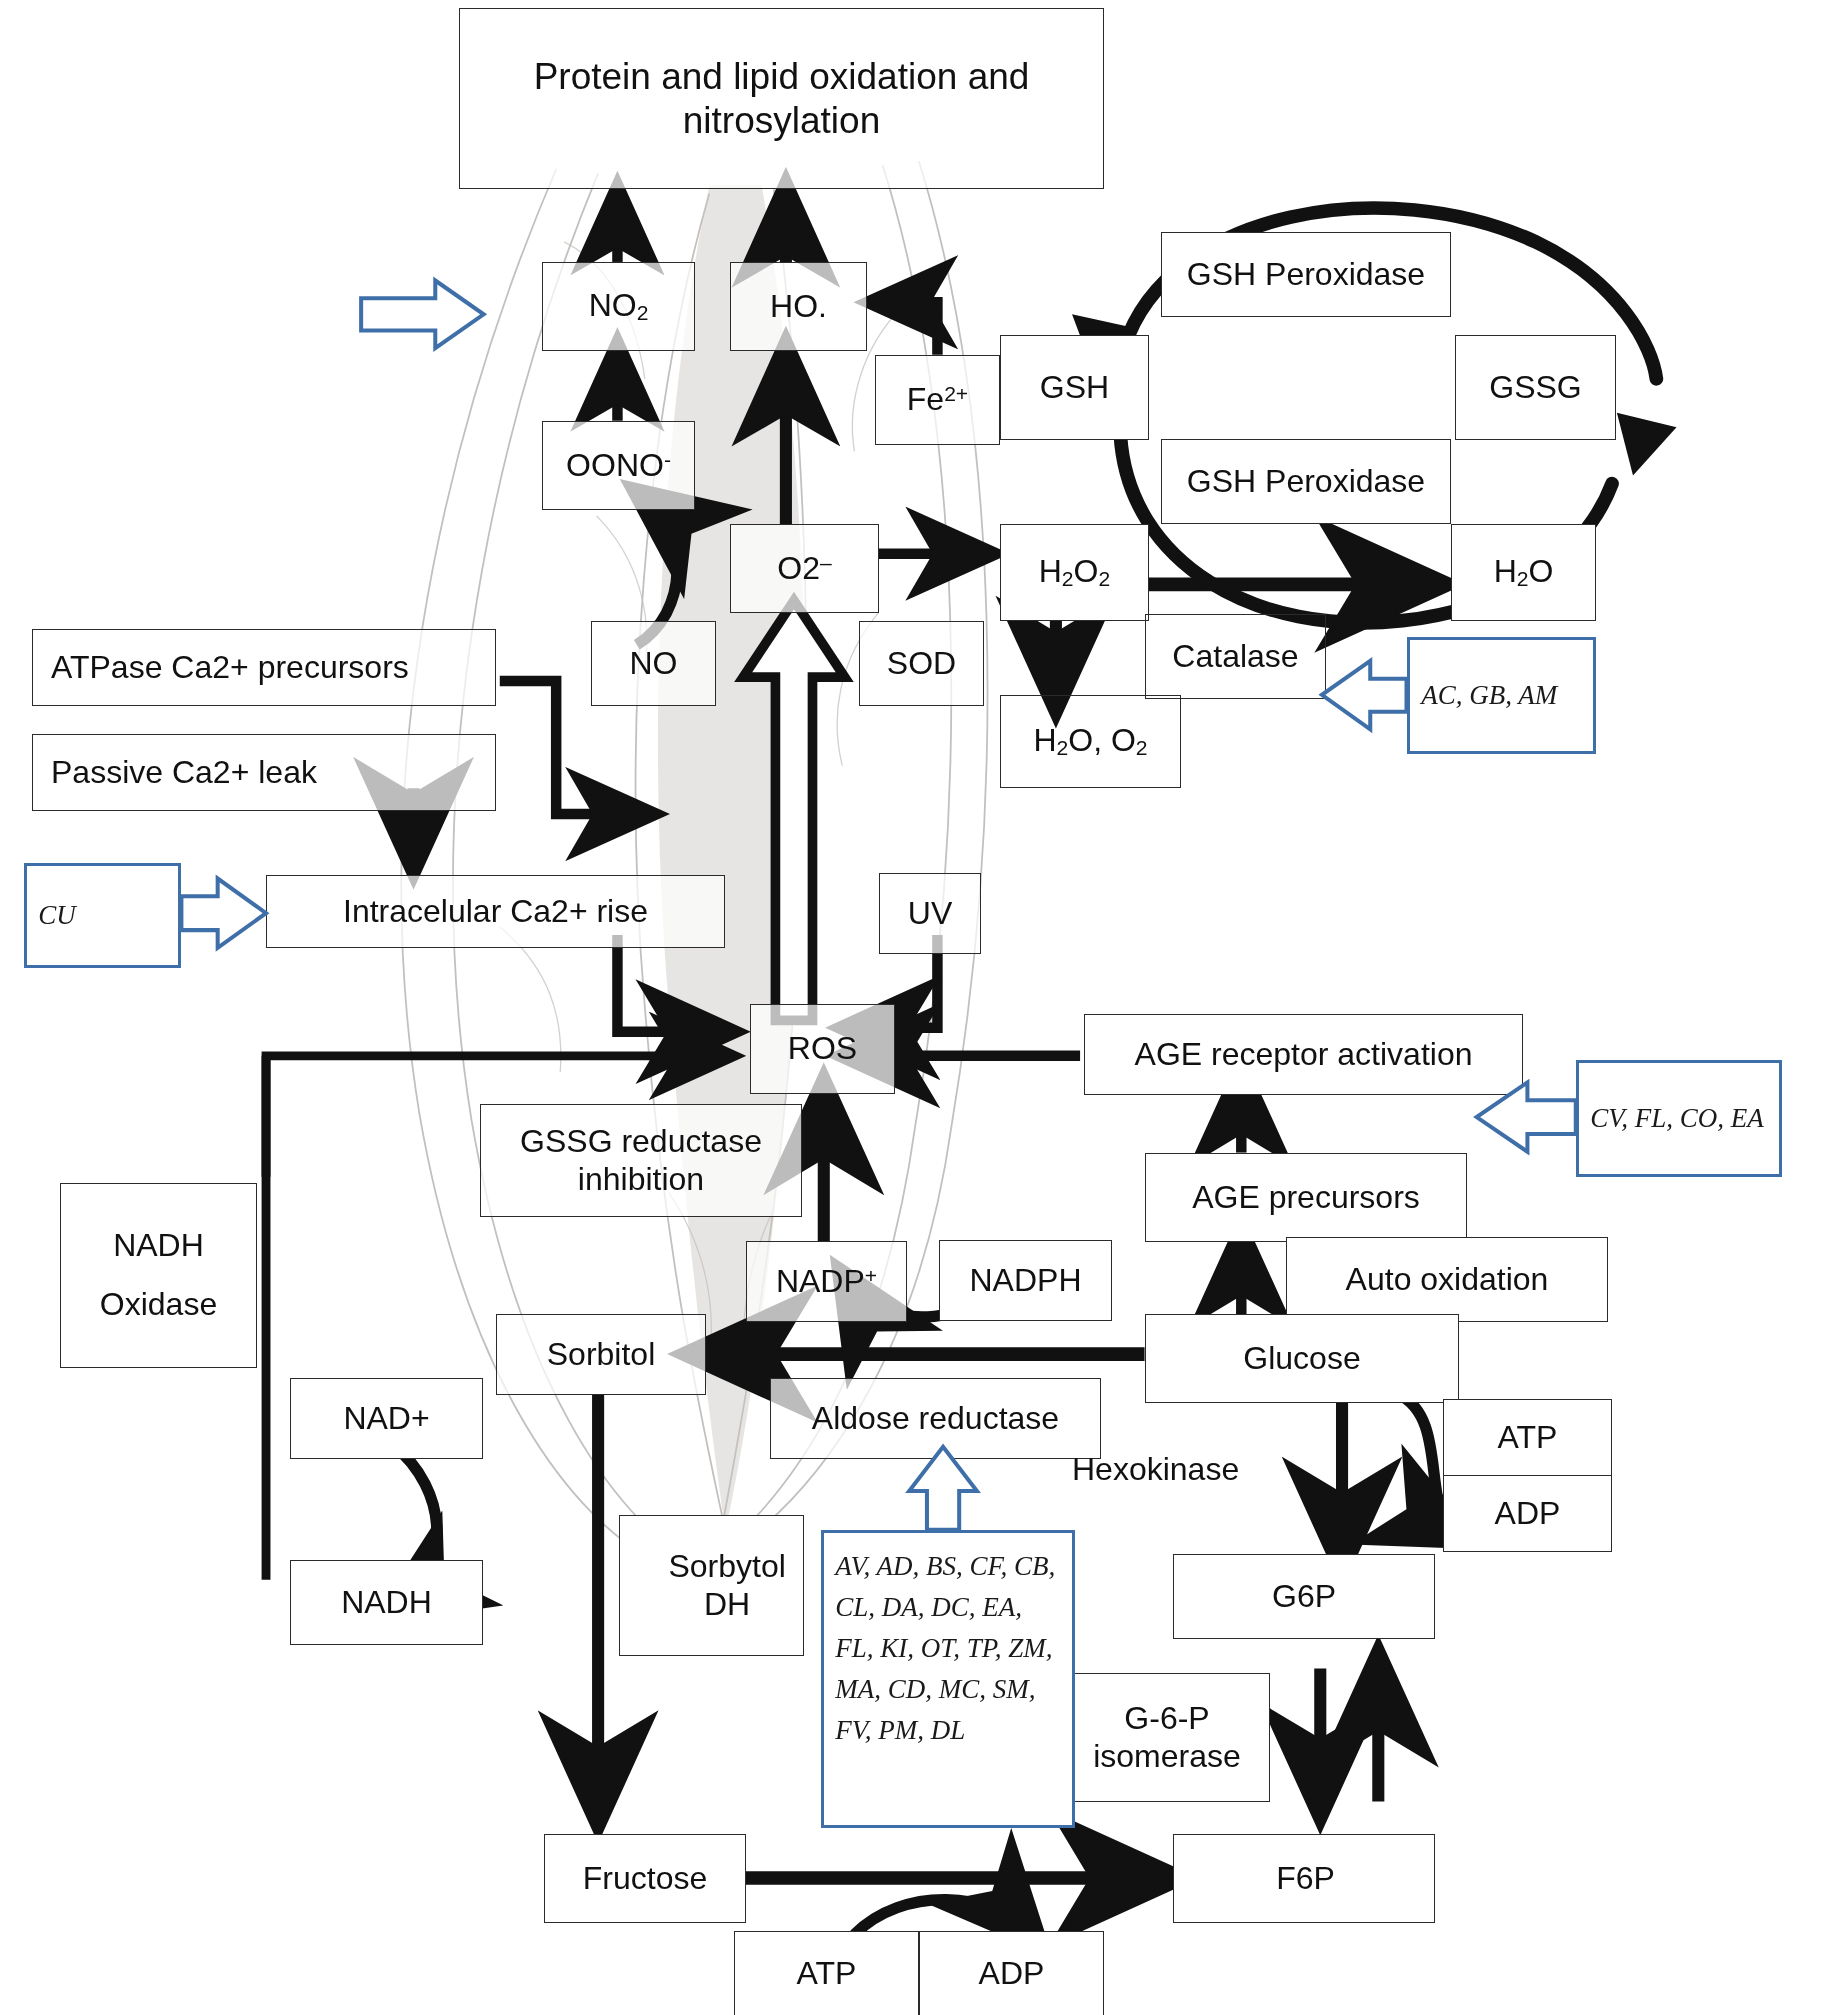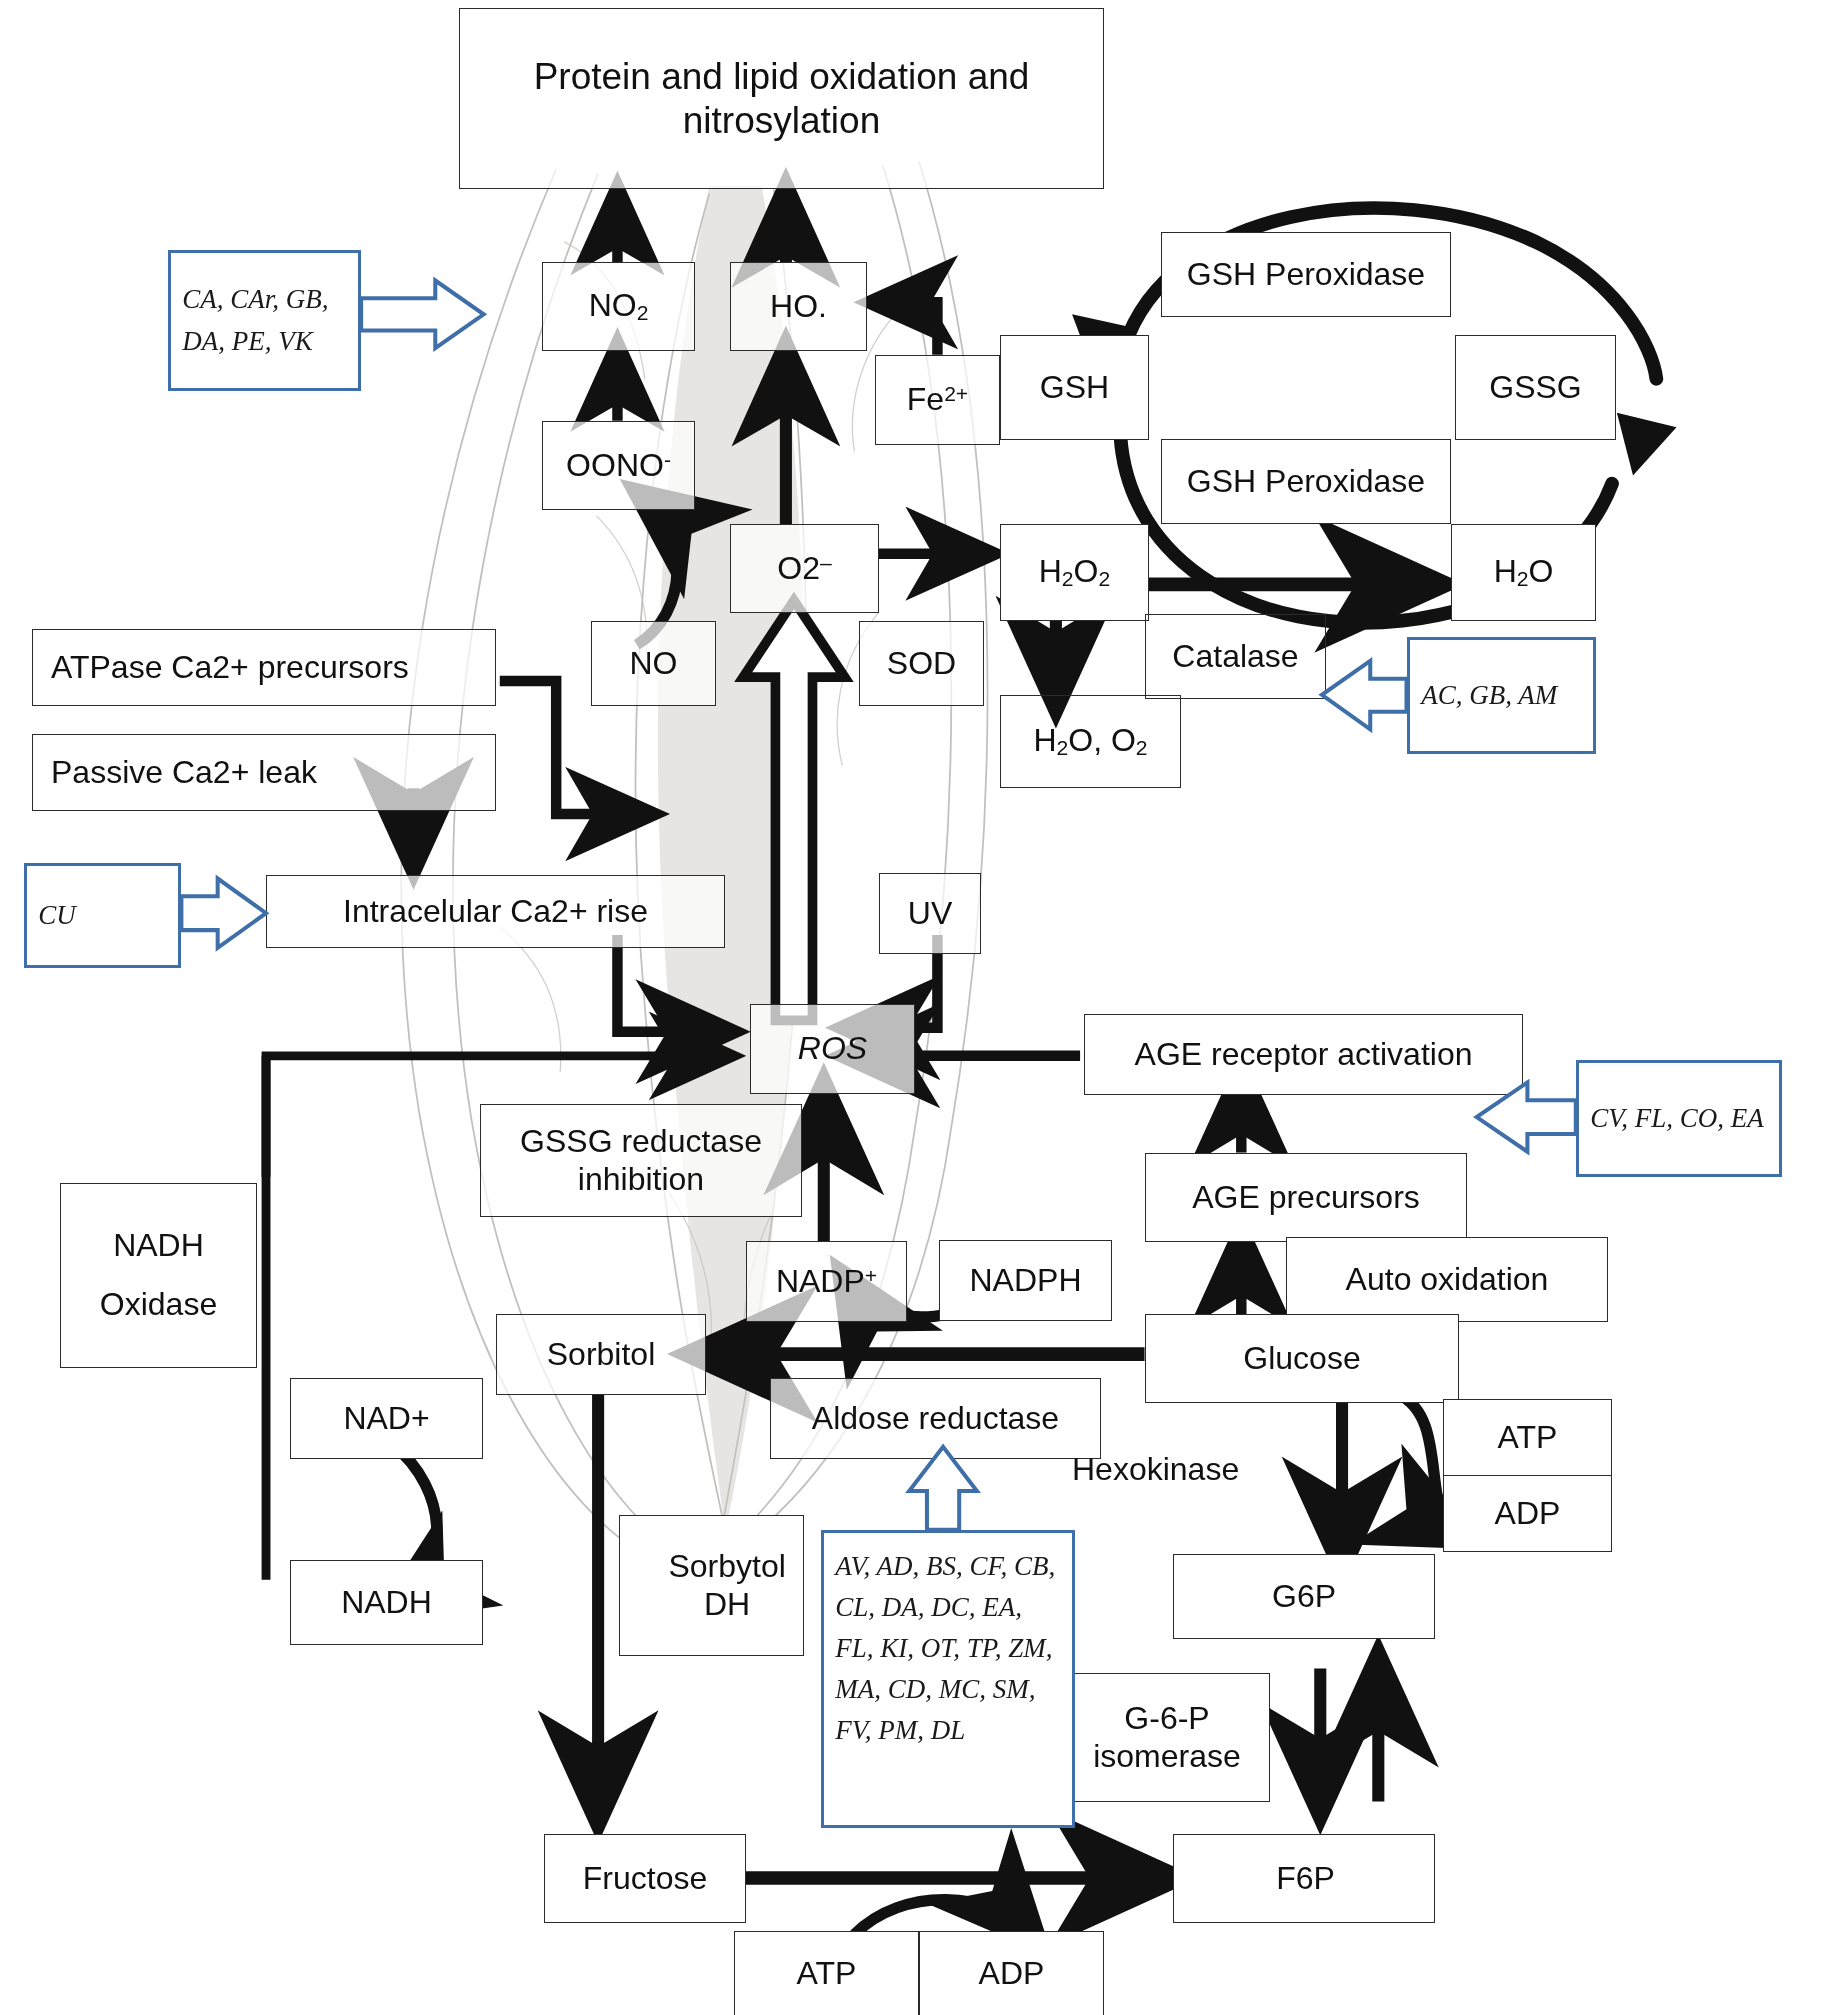"CA, CAr, GB, DA, PE," div.blue { html: <div> <span>CA, CAr, GB, DA, PE, VK</span> </div> -> none }
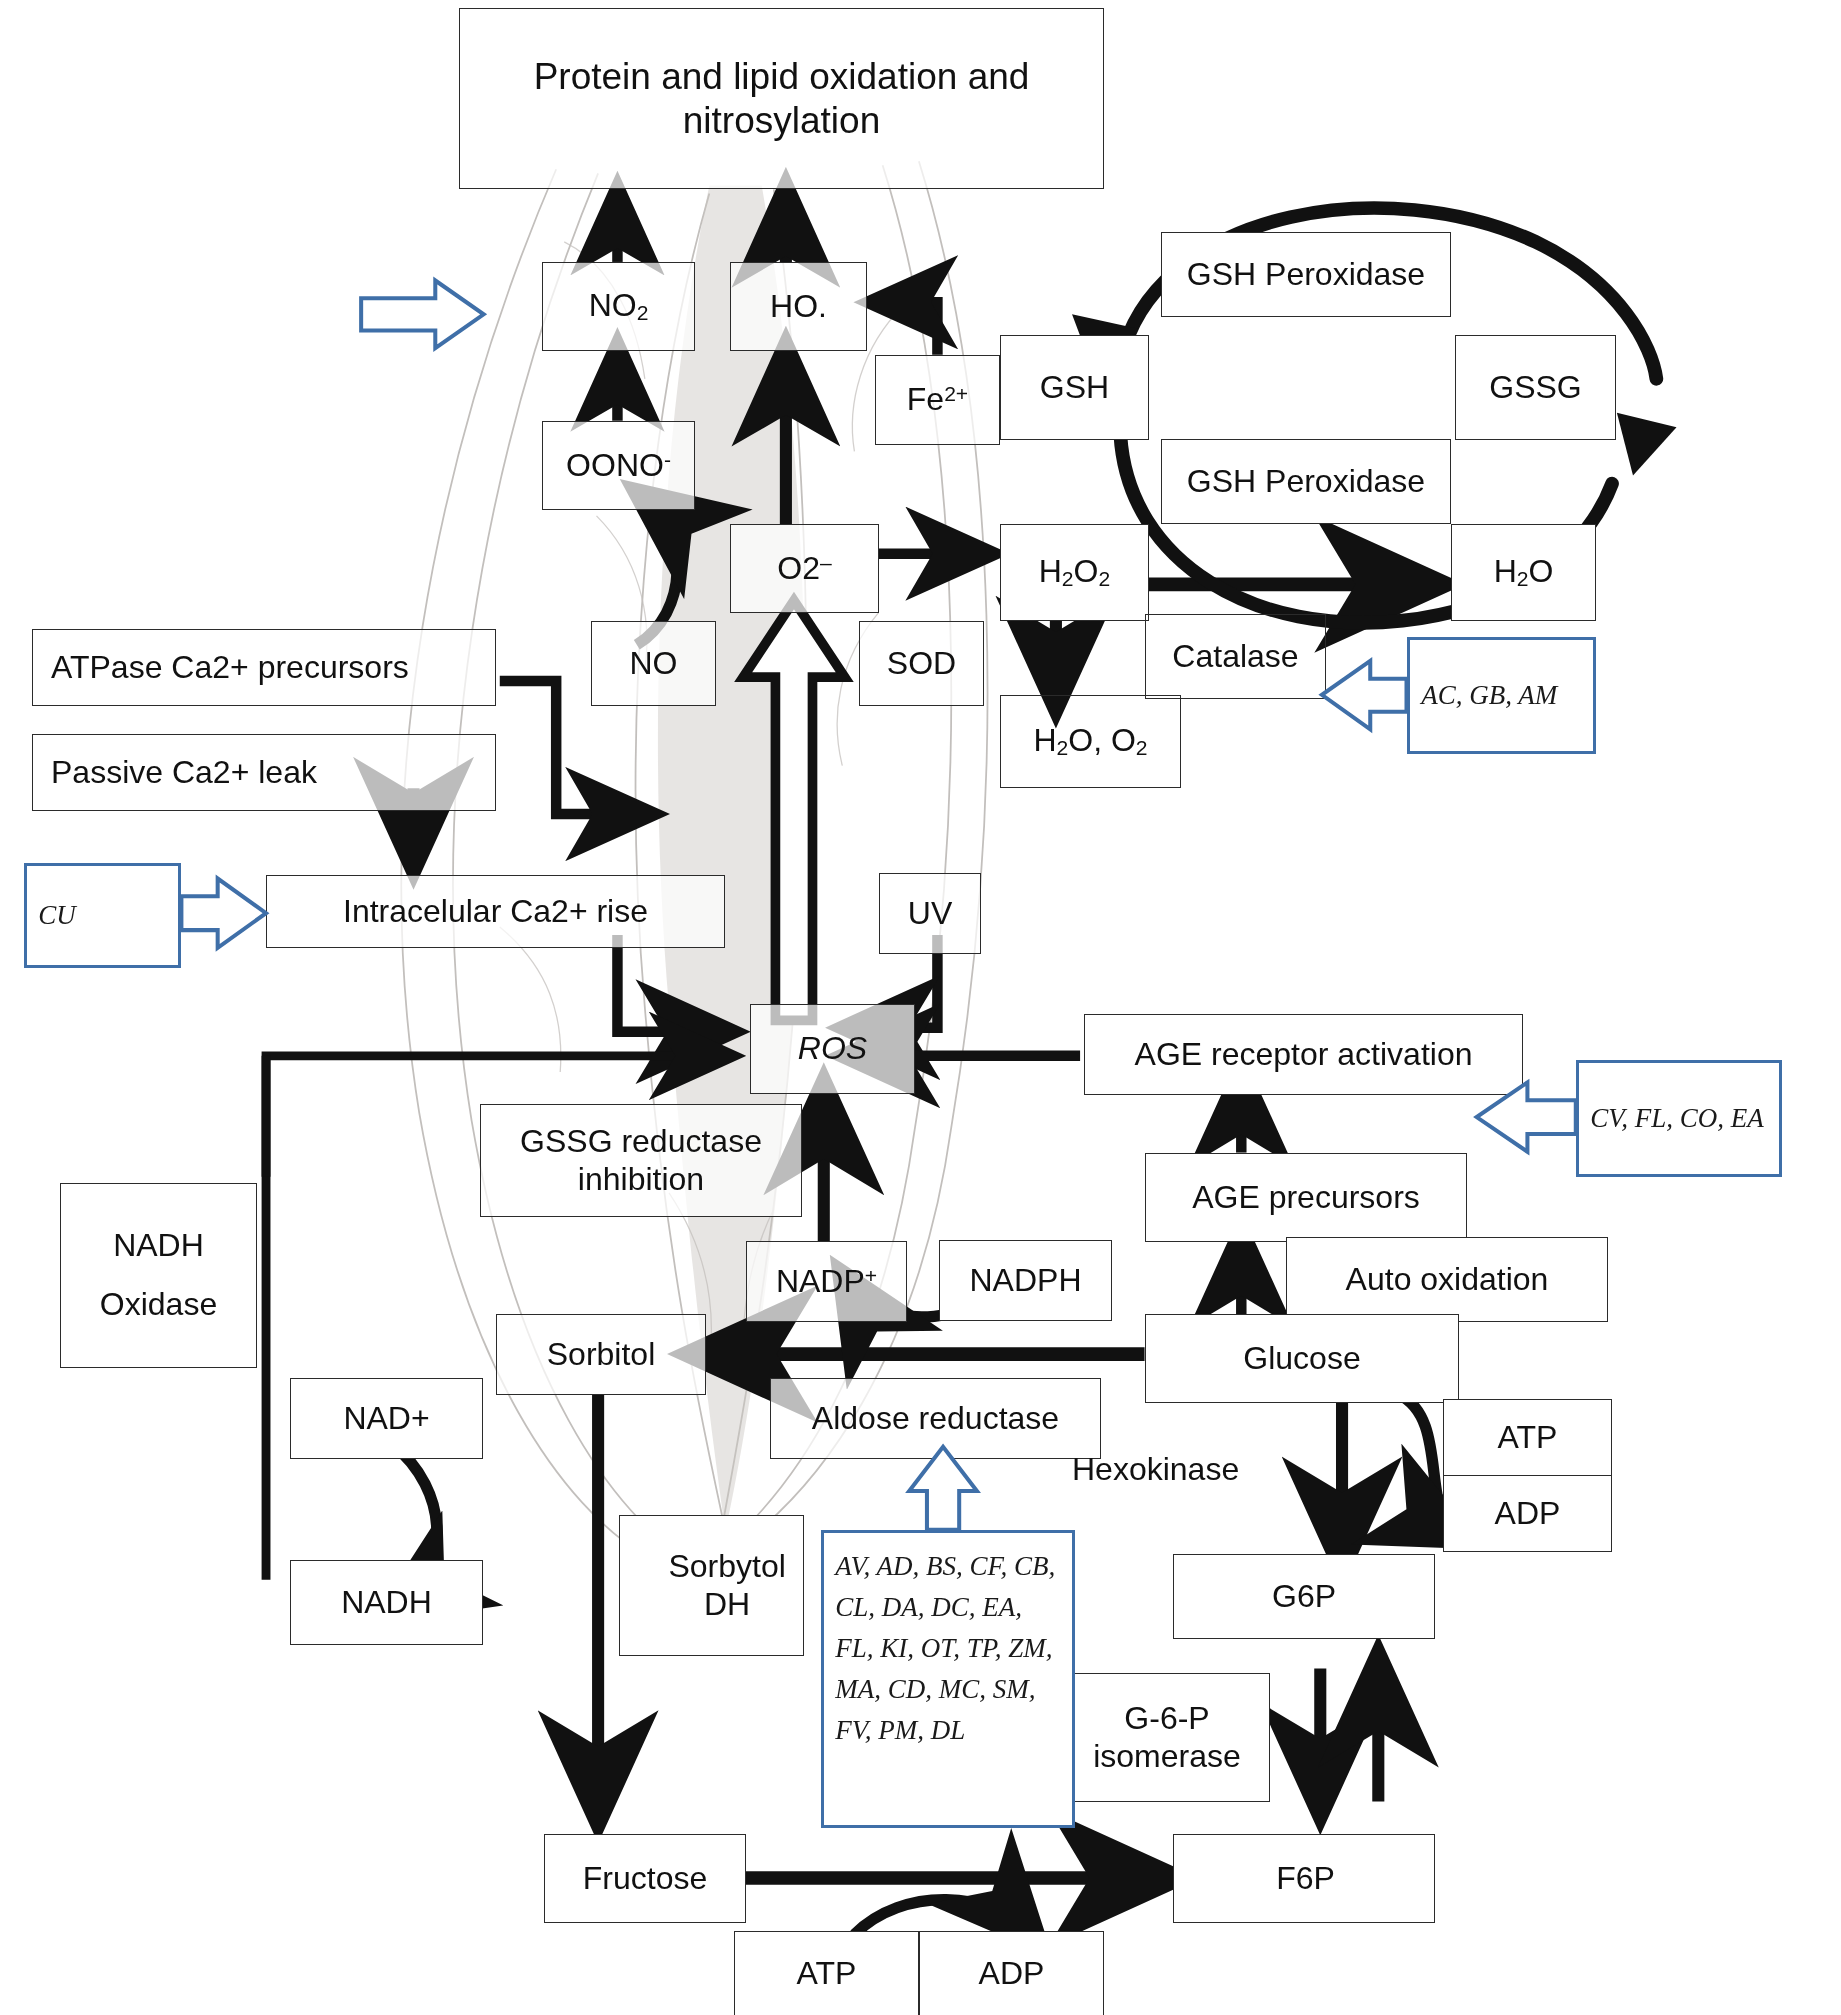"ROS" div.bx { font-style: italic -> none; width: 165px -> 145px }
